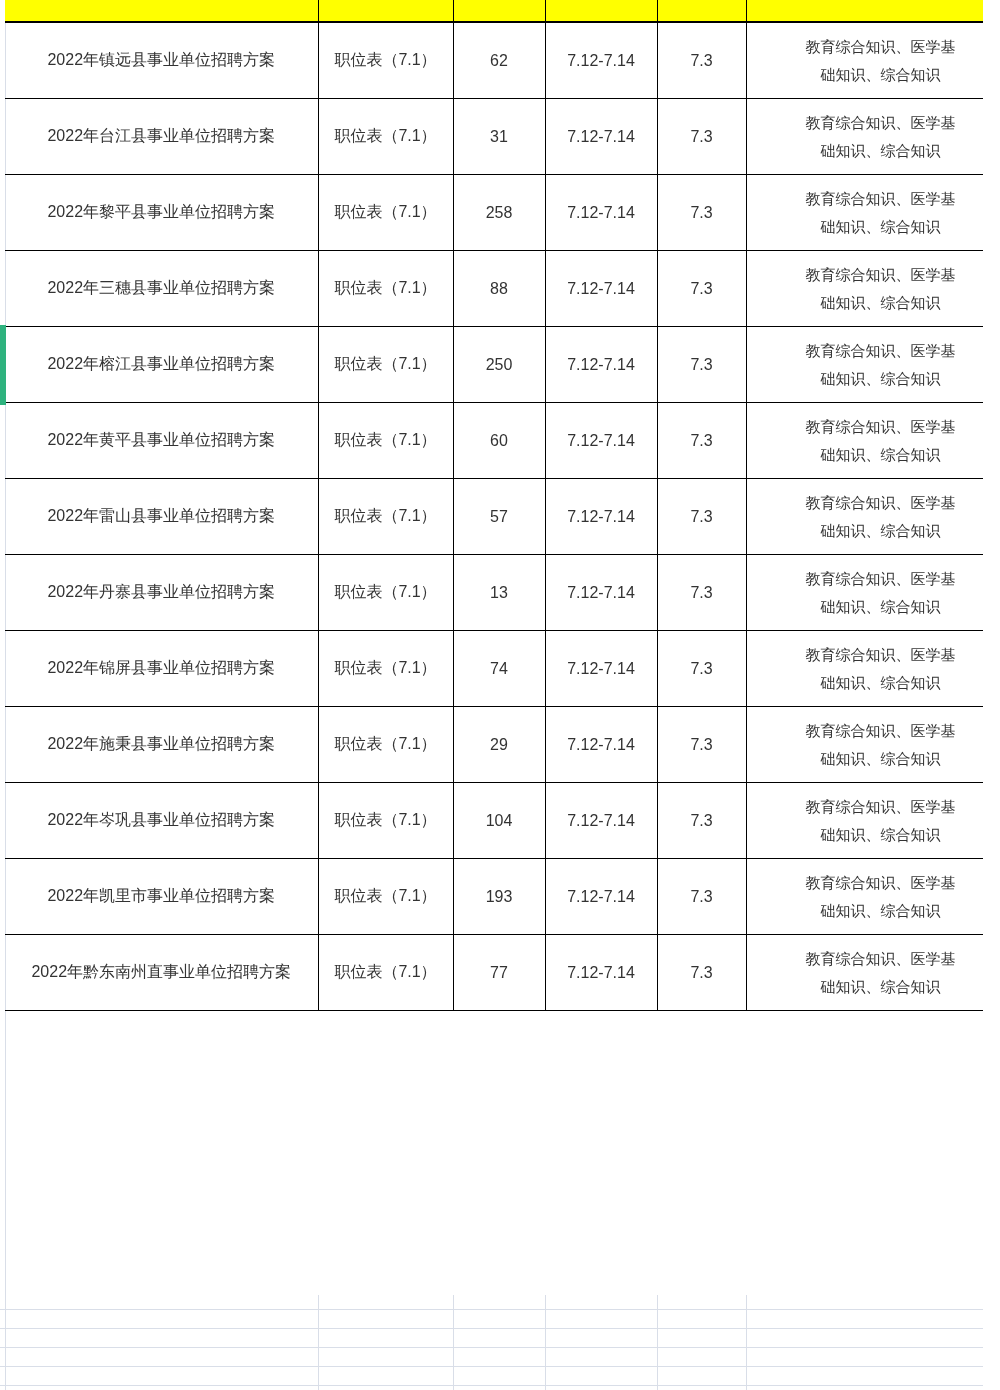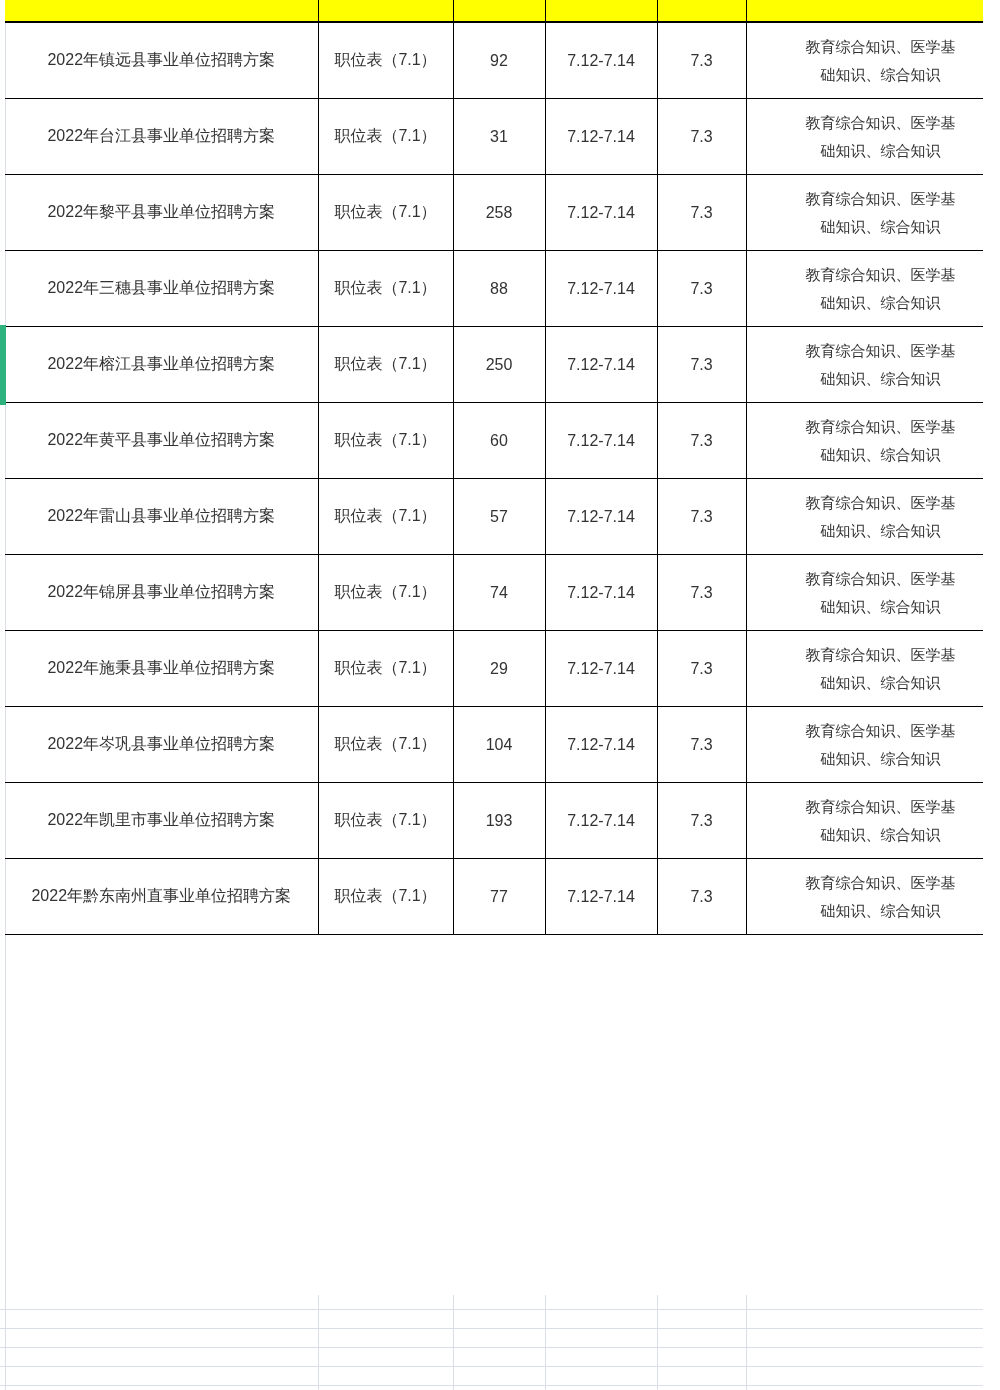"92" td { text: 92 -> 62 }
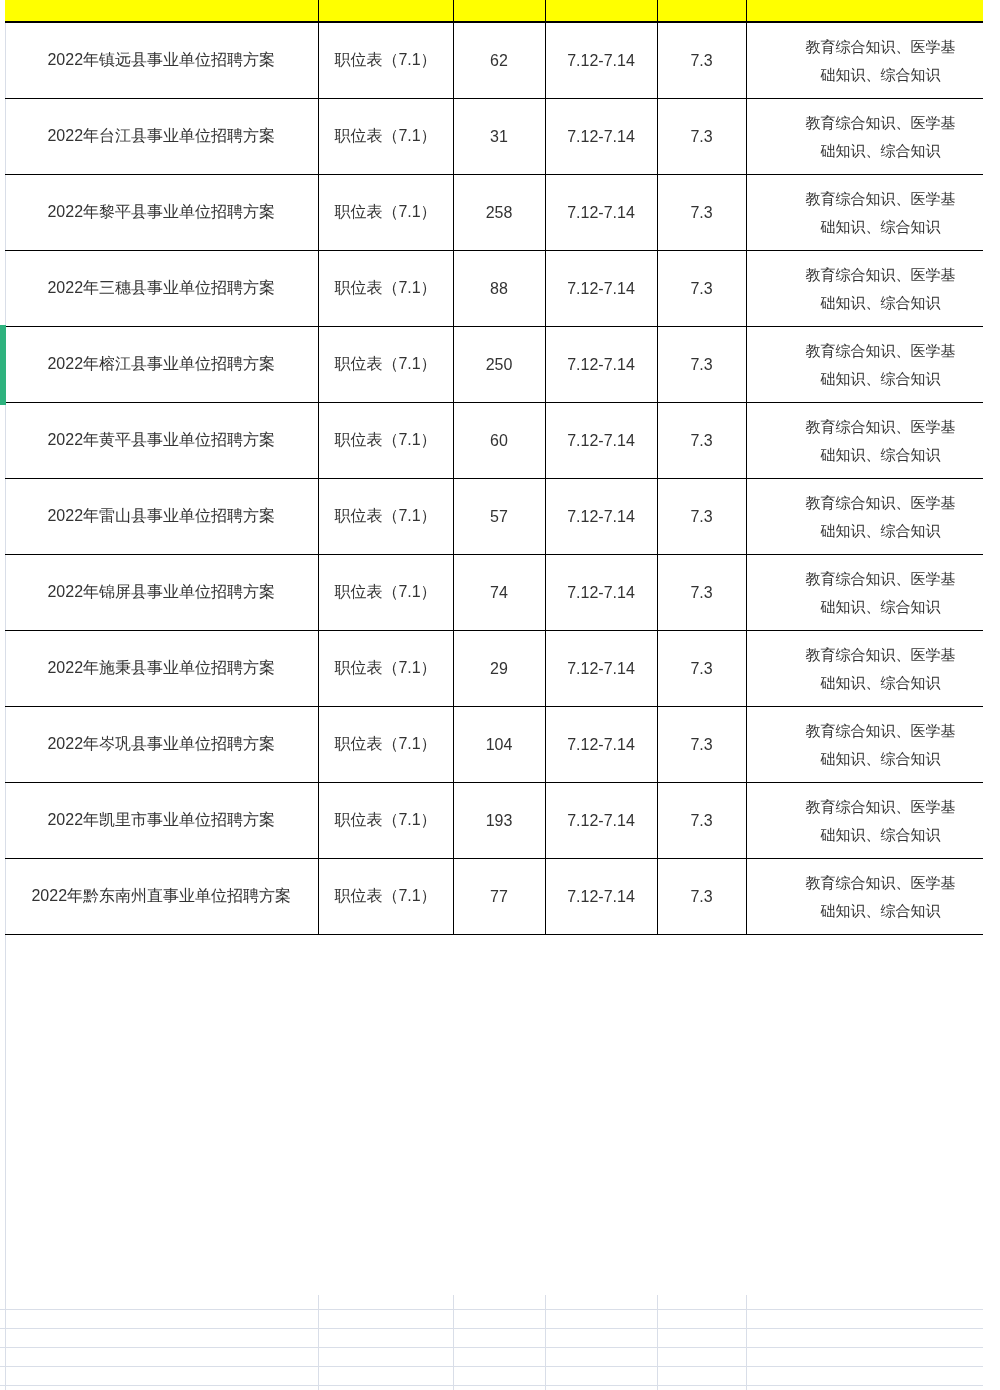"2022年丹寨县事业单位招聘方案" tr { html: none -> <tr> <td>2022年丹寨县事业单位招聘方案</td> <td>职位表（7.1）</td> <td>13</td> <td>7.12-7.14</td> <td>7.3</td> <td><span>教育综合知识、医学基础知识、综合知识</span></td> </tr> }
